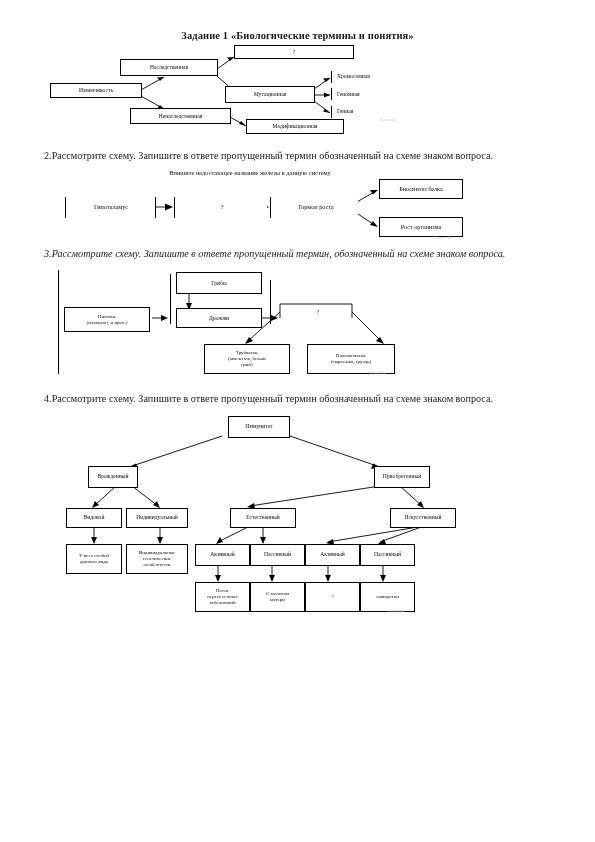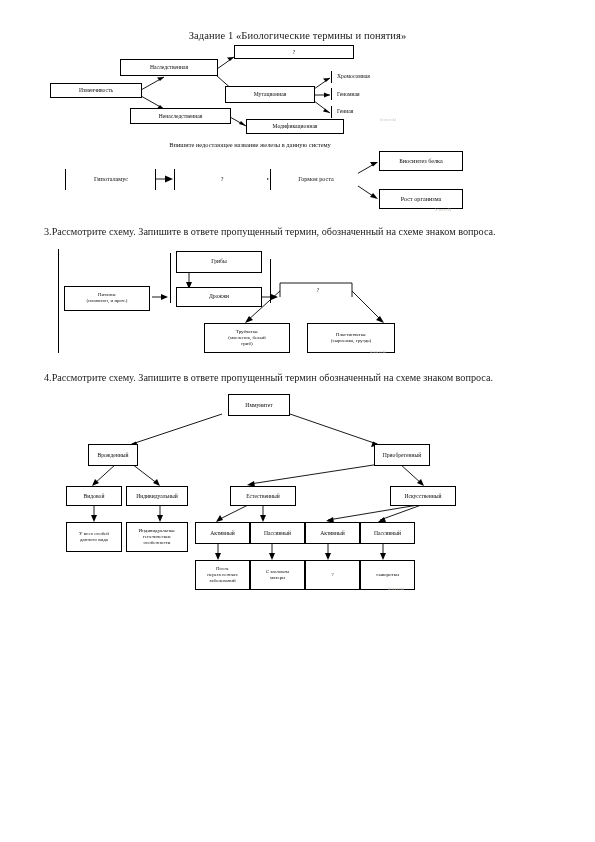"Задание 1 «Биологические термины и" .doc-title { font-weight: normal -> bold }
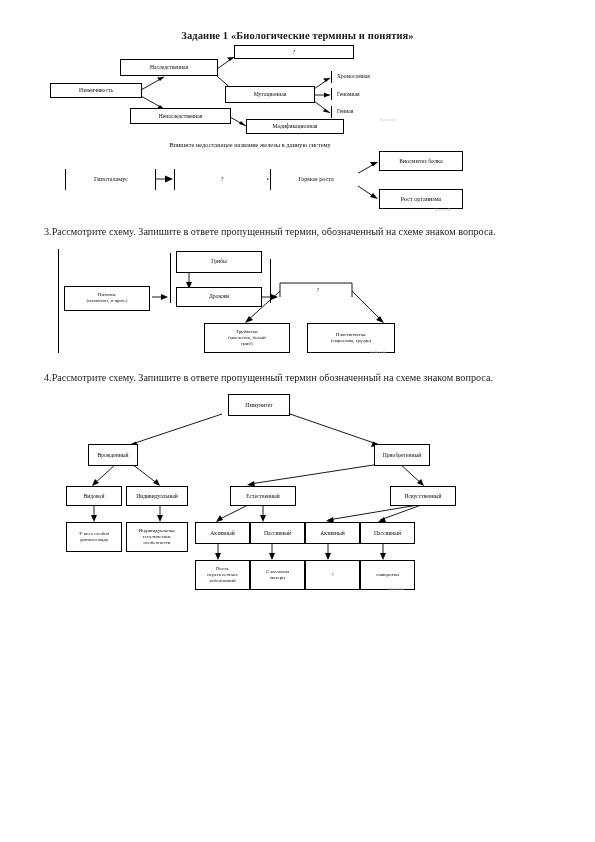"2.Рассмотрите схему. Запишите в ответе" div.para { html: none -> <div>2.Рассмотрите схему. Запишите в ответе пропущенный термин обозначенный на схеме знаком вопроса.</div> }
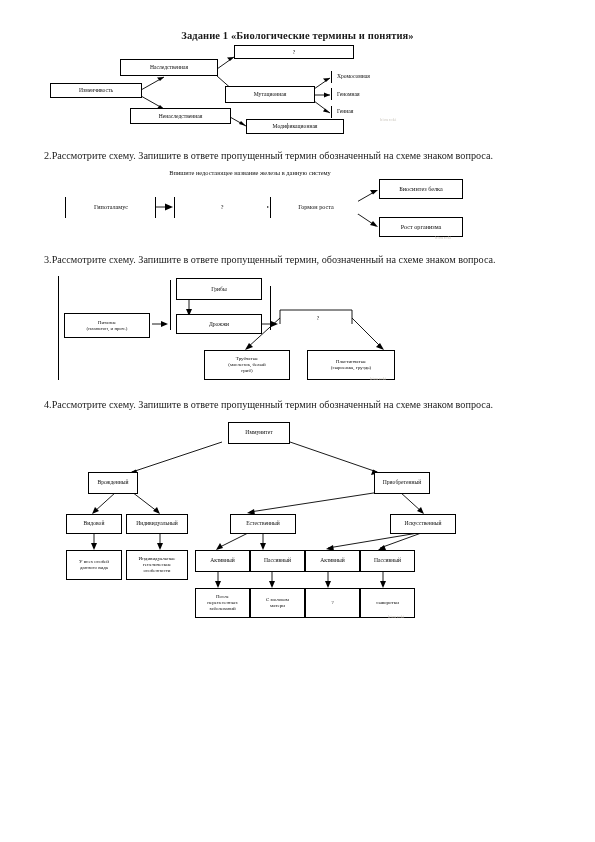"3.Рассмотрите схему. Запишите в ответе" div.para { font-style: none -> italic; margin-top: 6px -> 0 }
